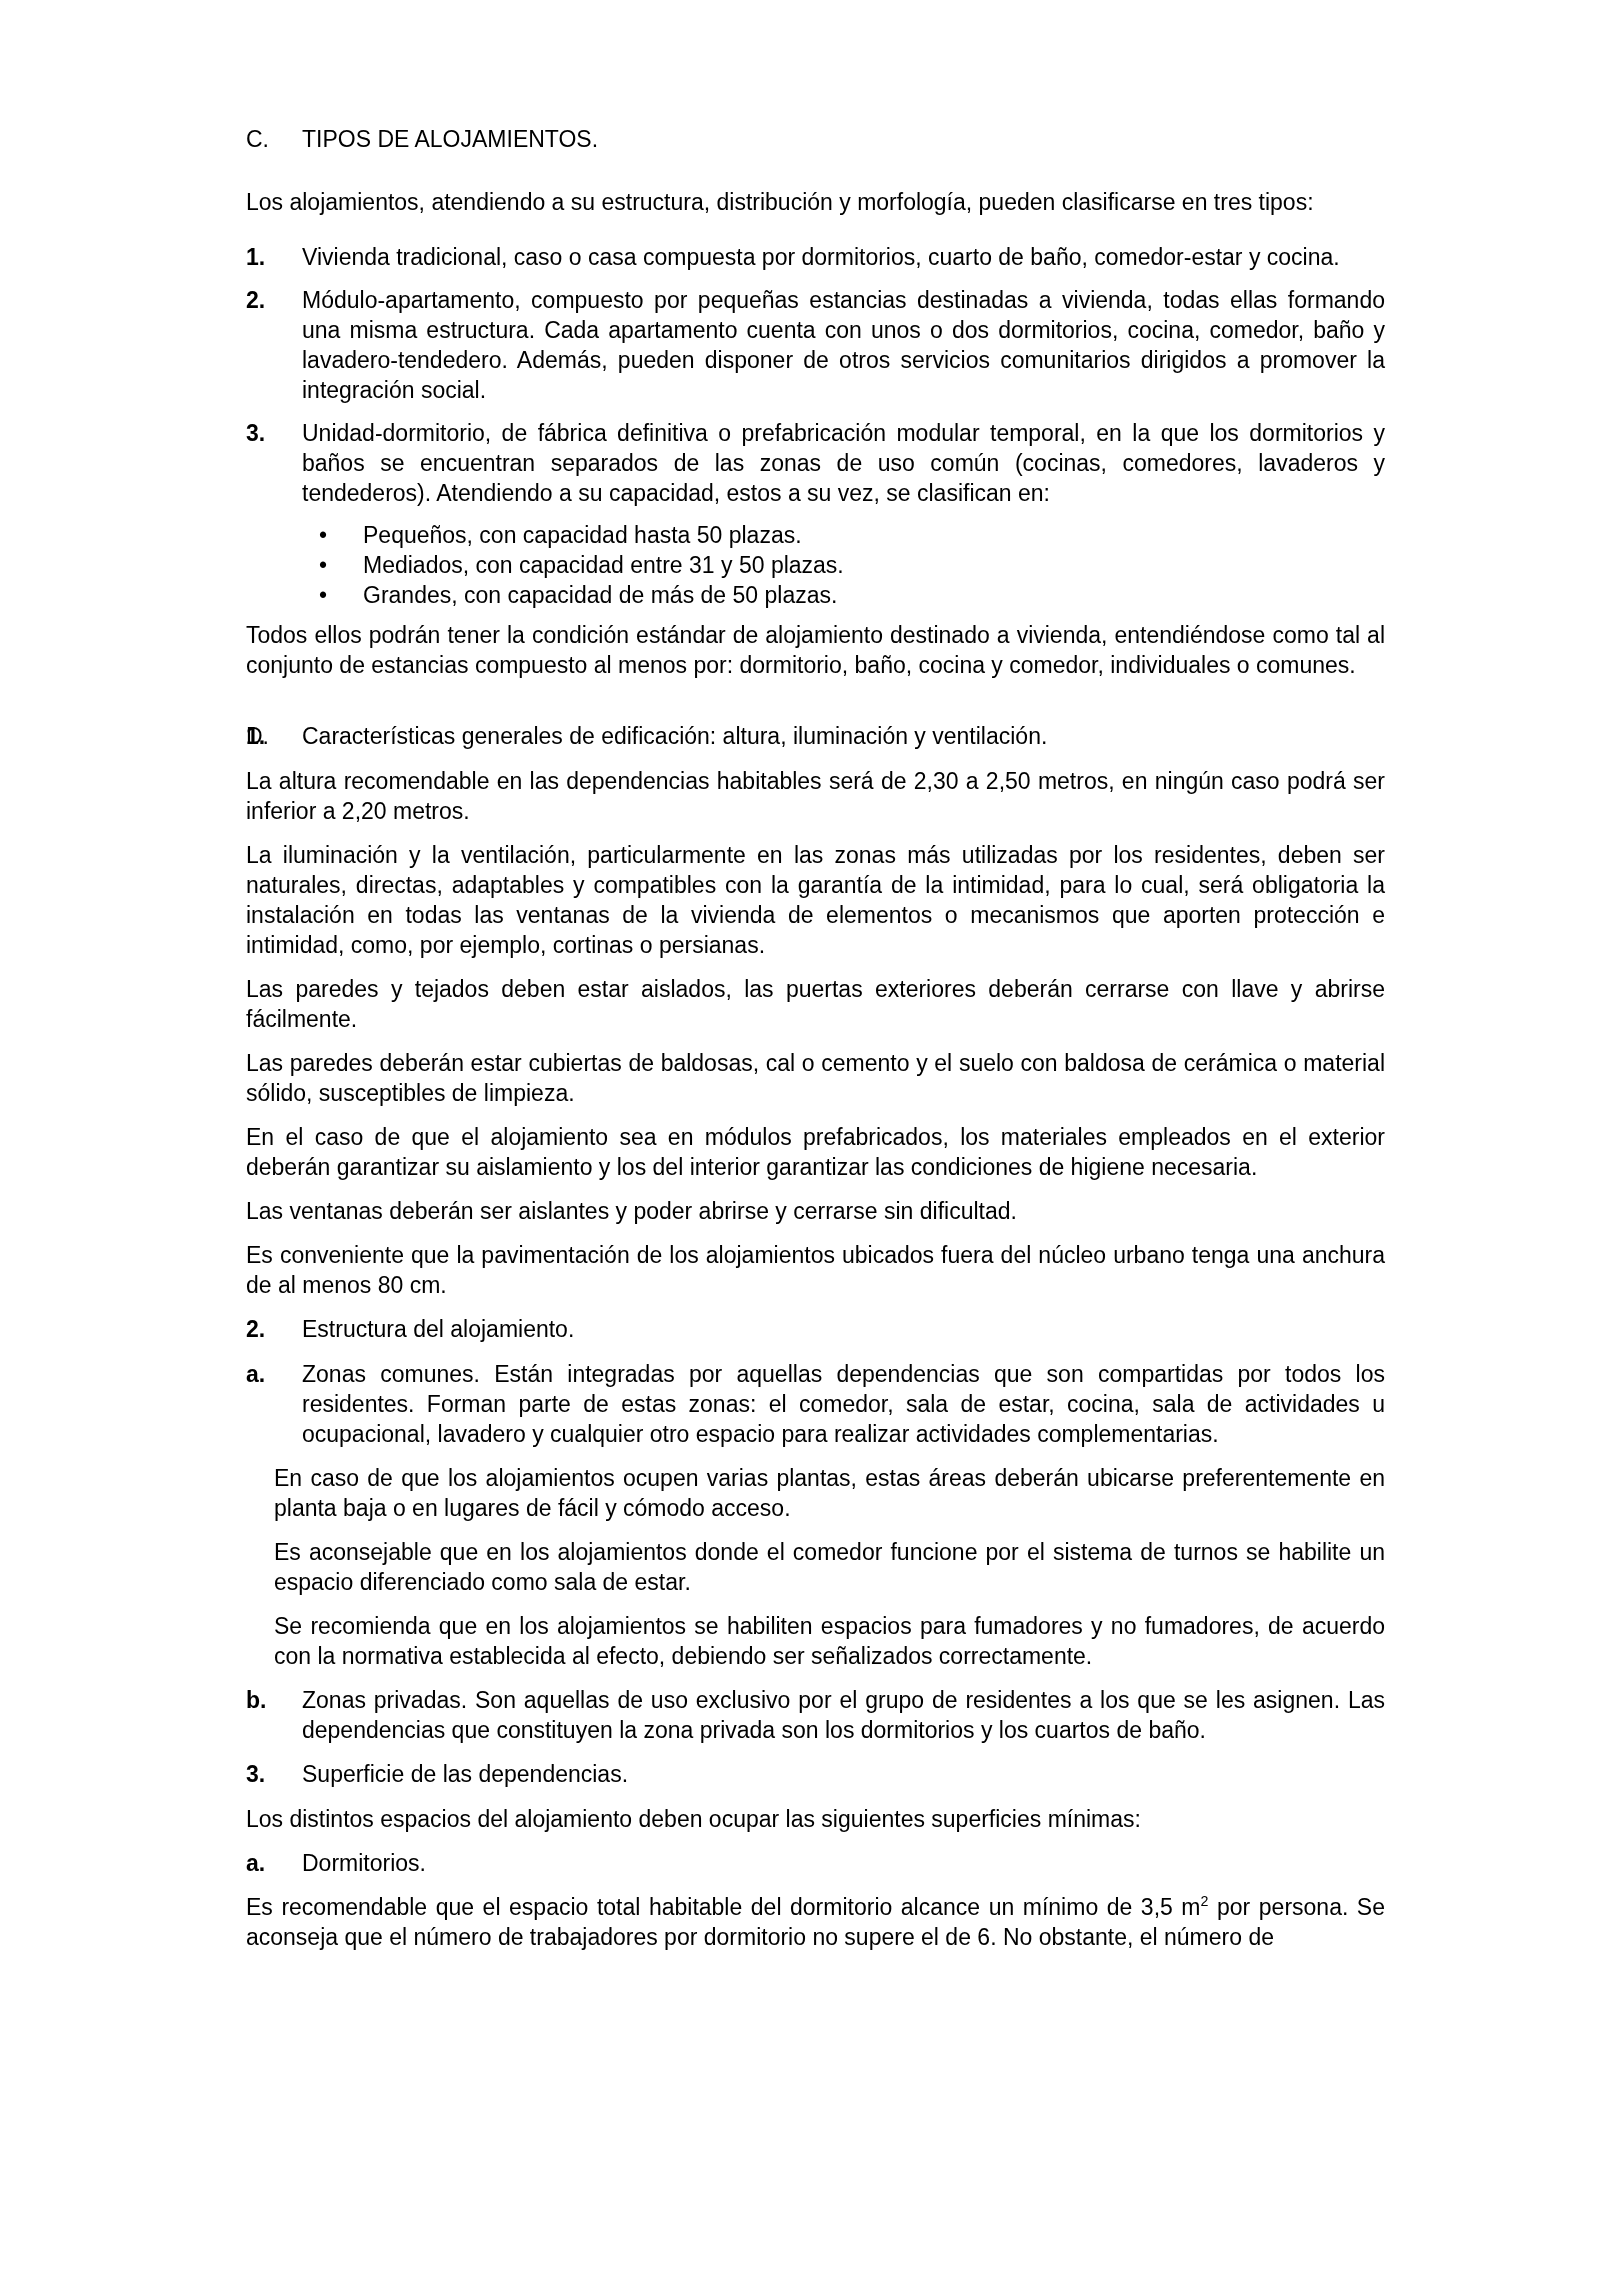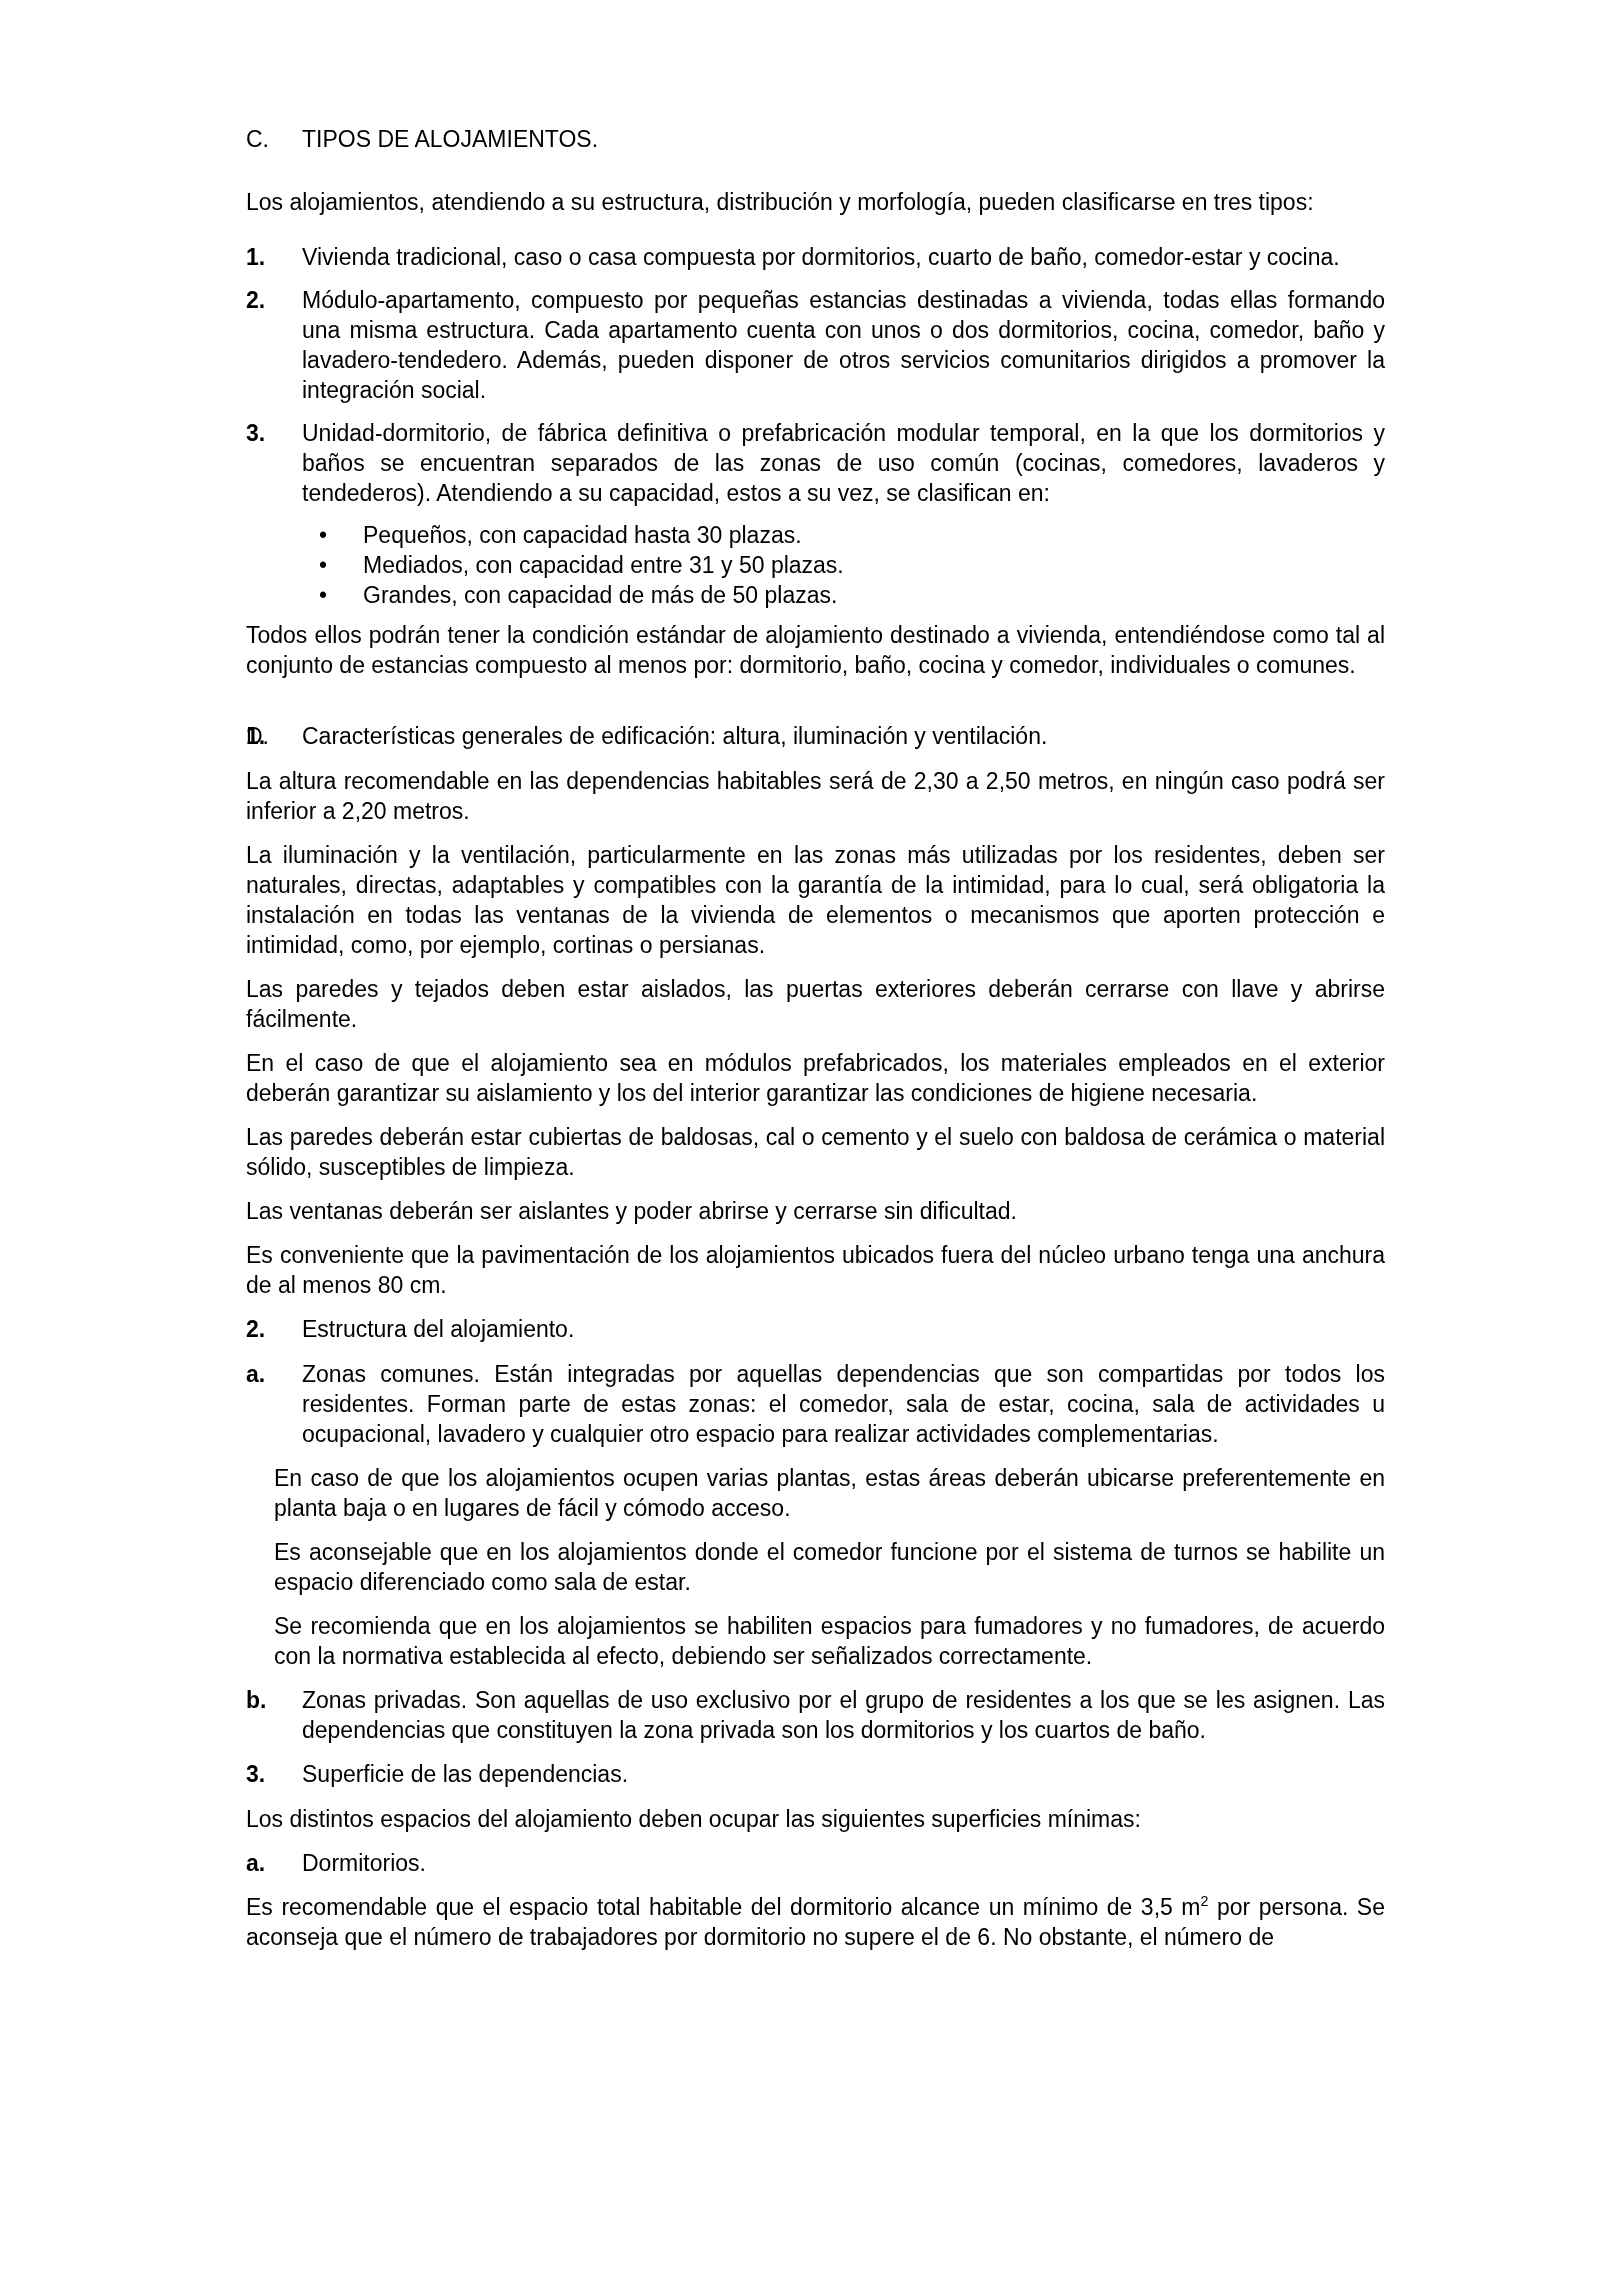"Pequeños, con capacidad hasta 30" span { text: 30 -> 50 }
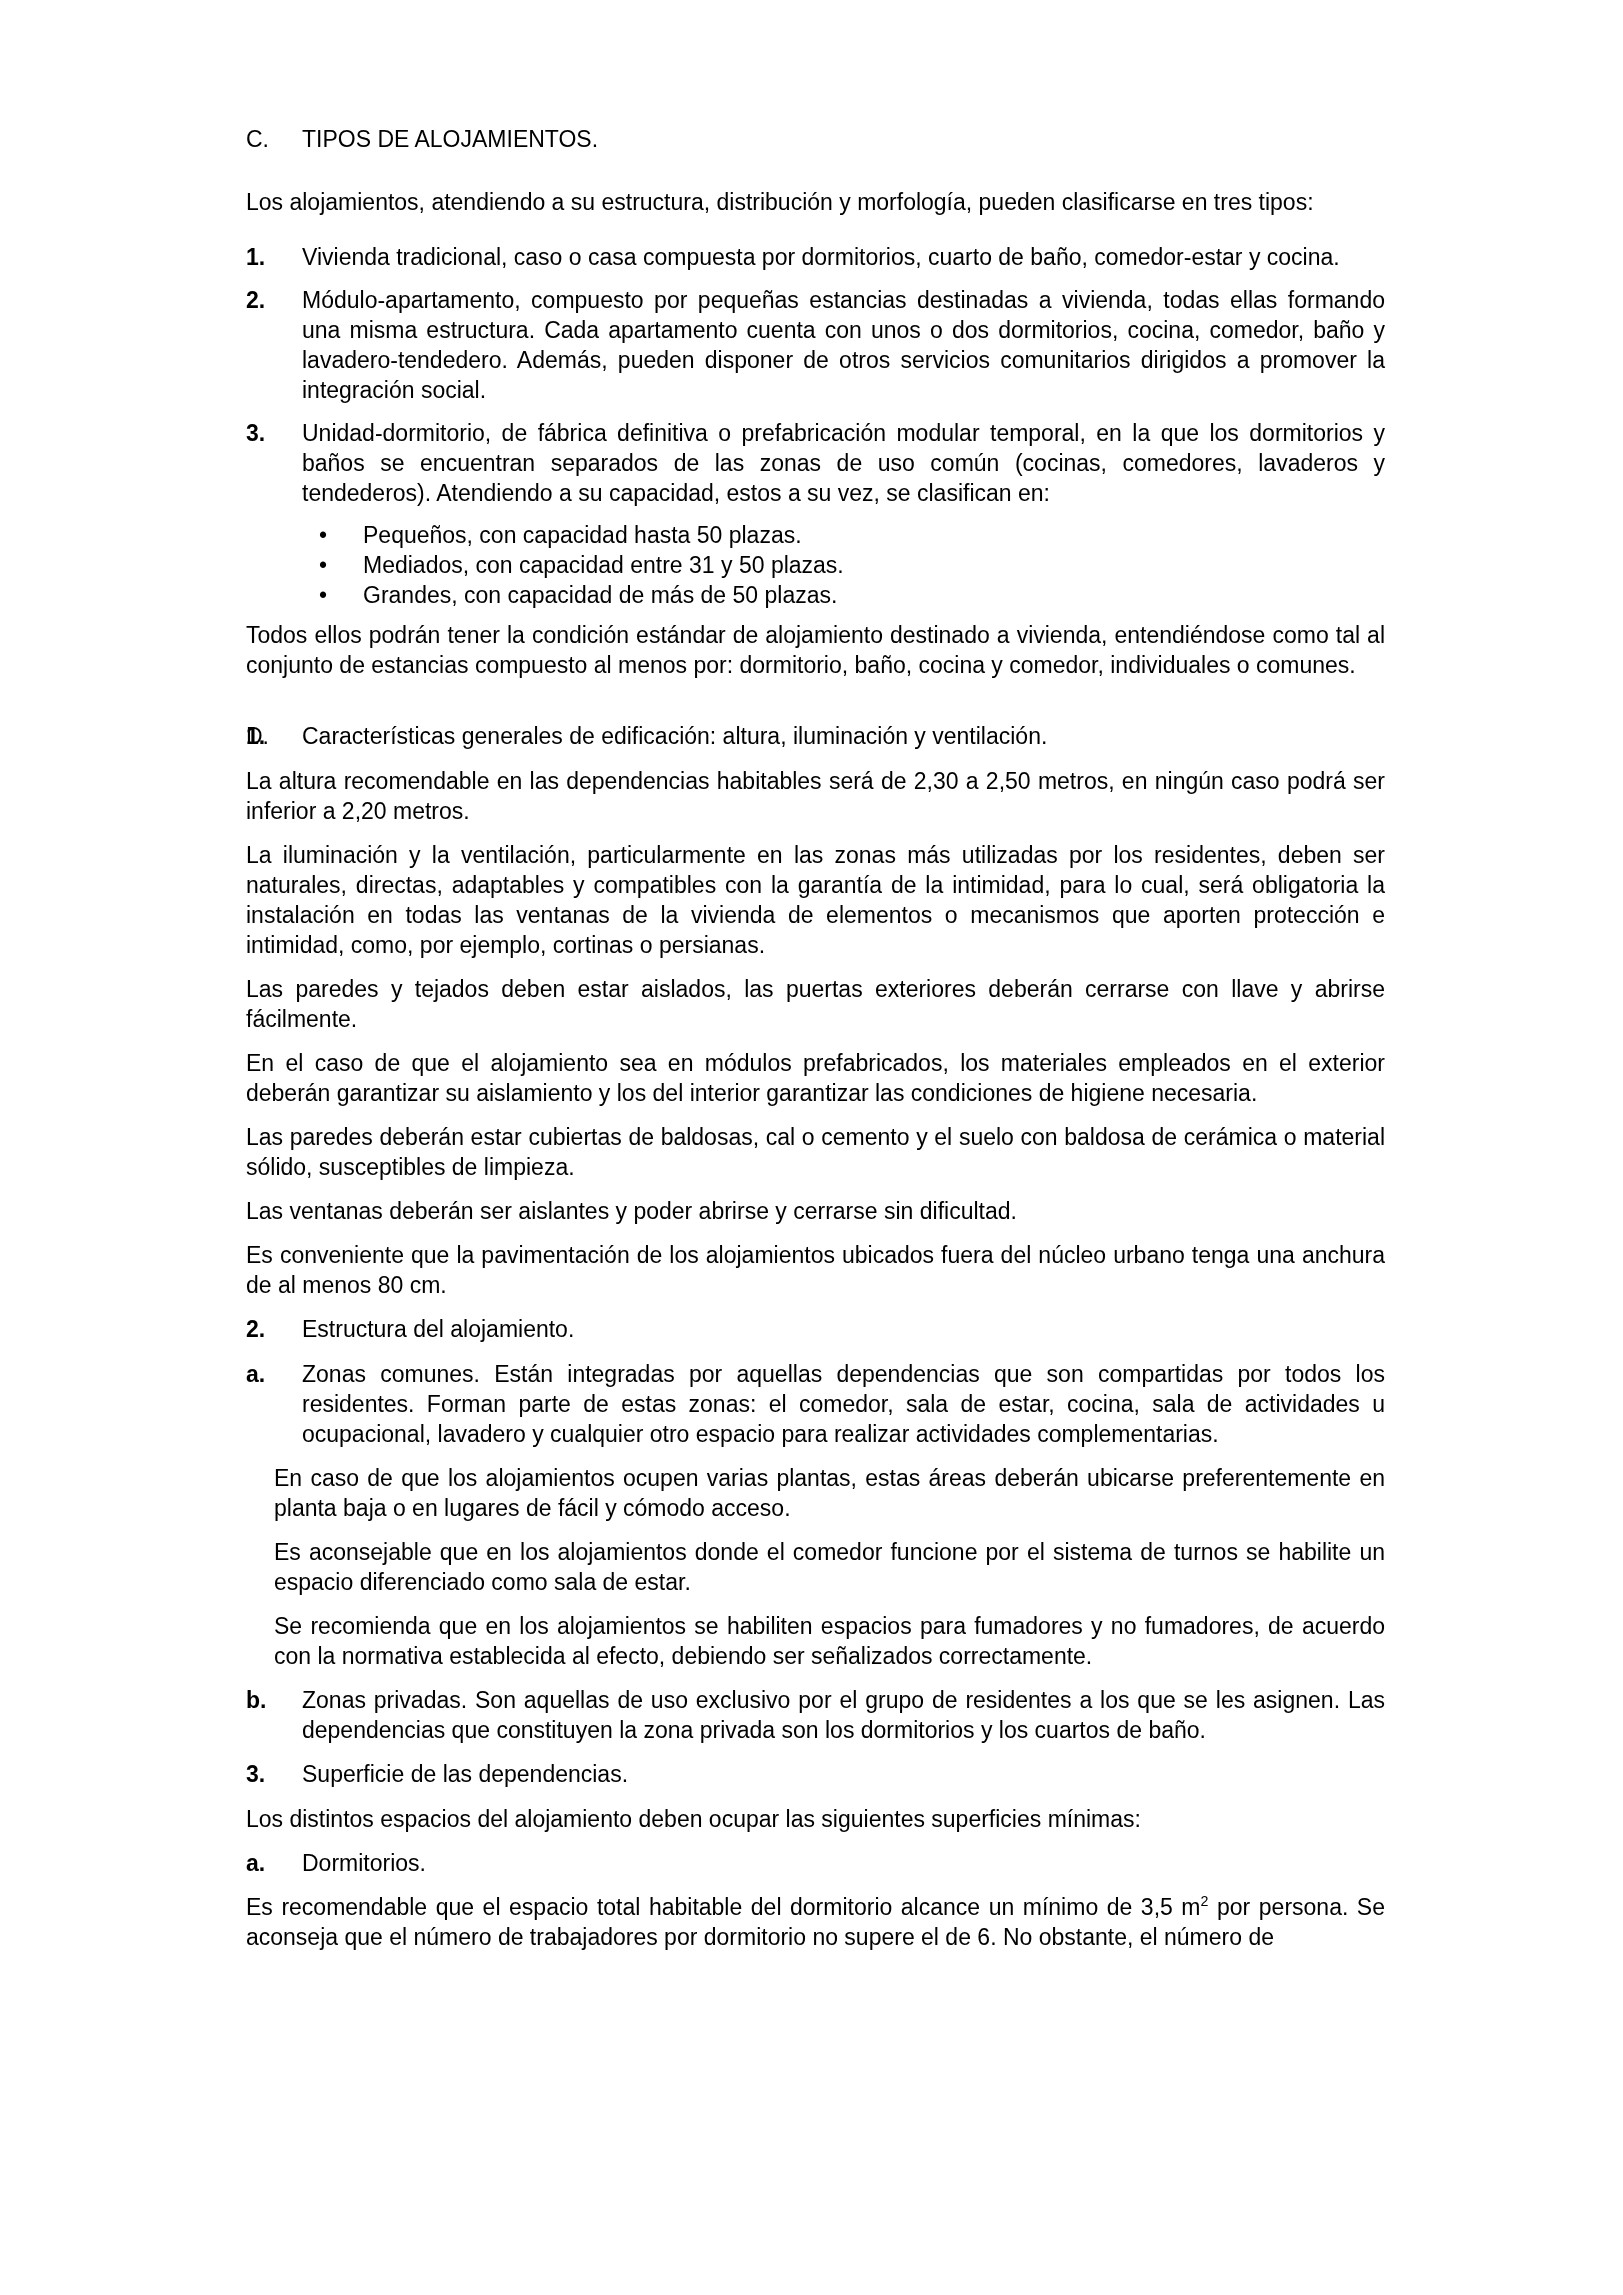"En el caso de que" p.para { order: before "Las paredes deberán estar cubiertas" -> after "Las paredes deberán estar cubiertas" }
